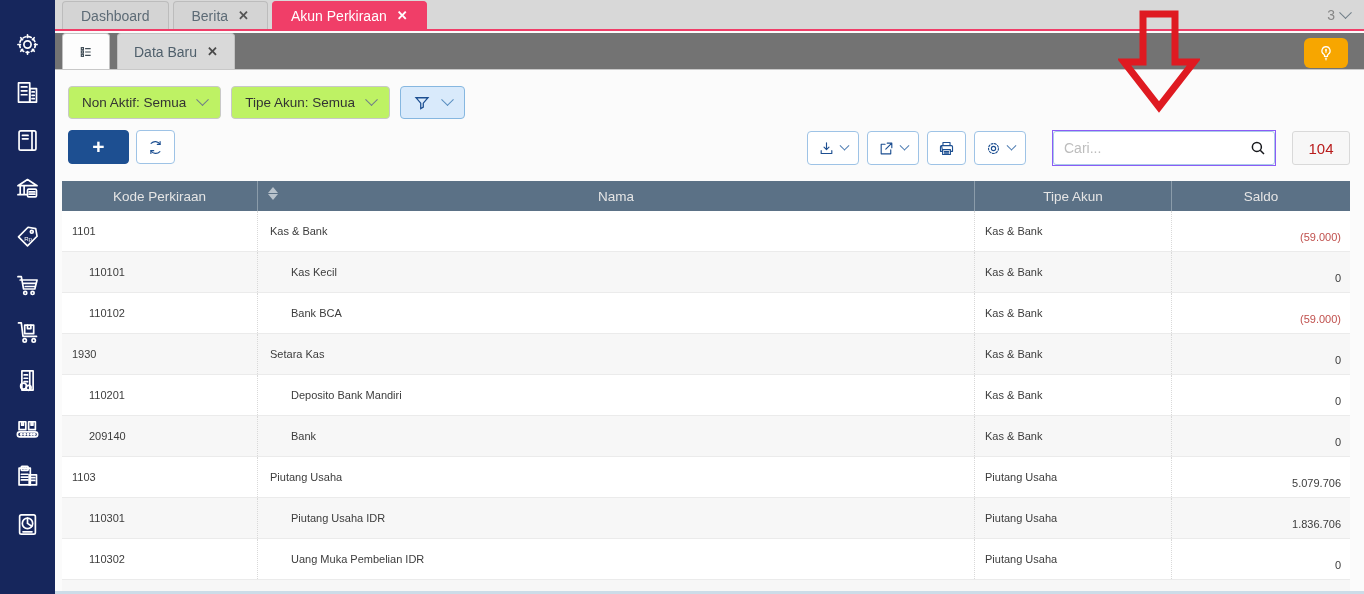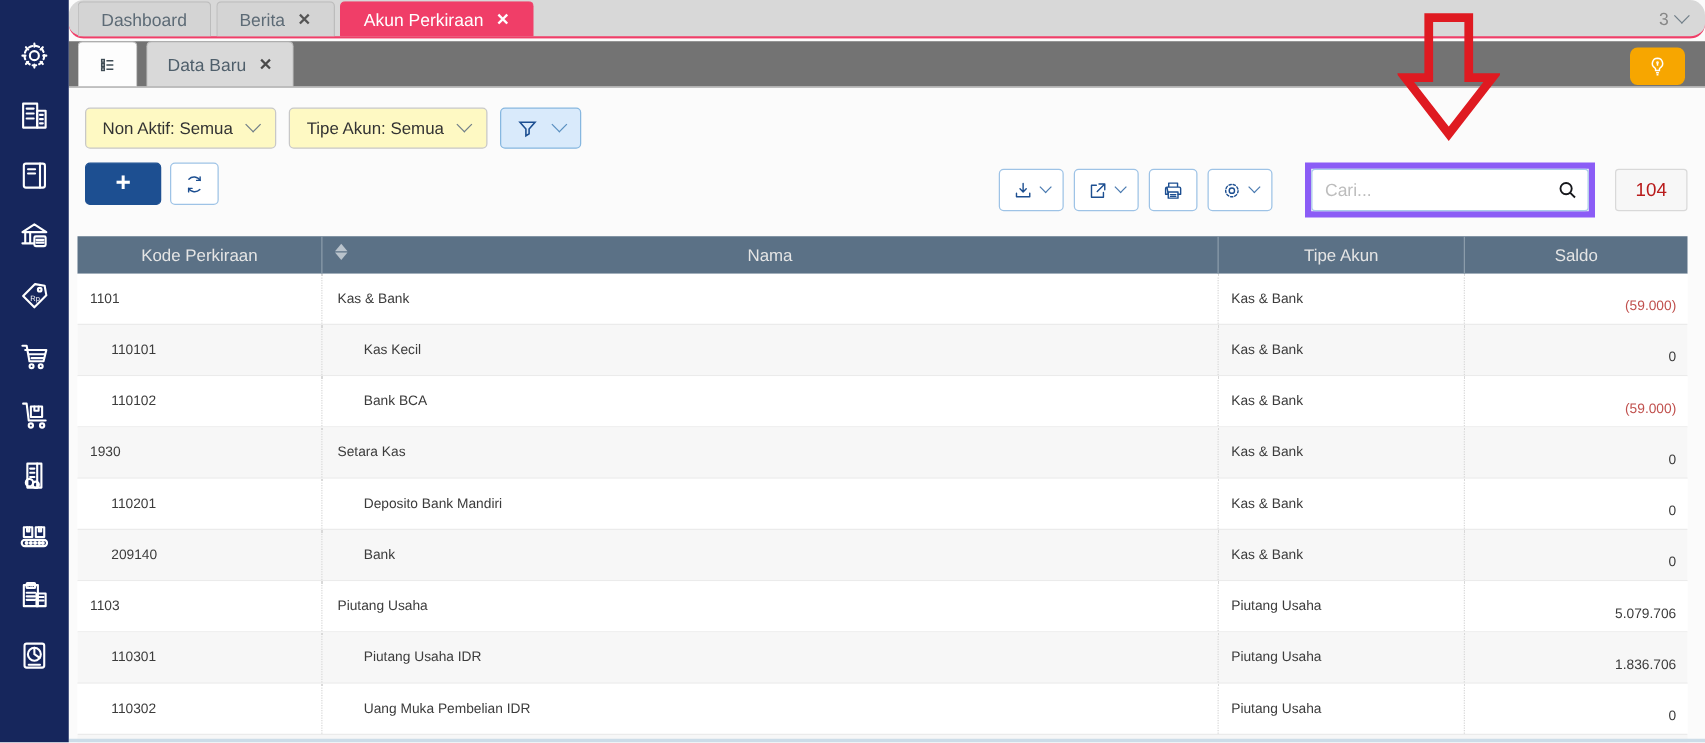"Dashboard" .topbar { border-radius: 12px -> none }
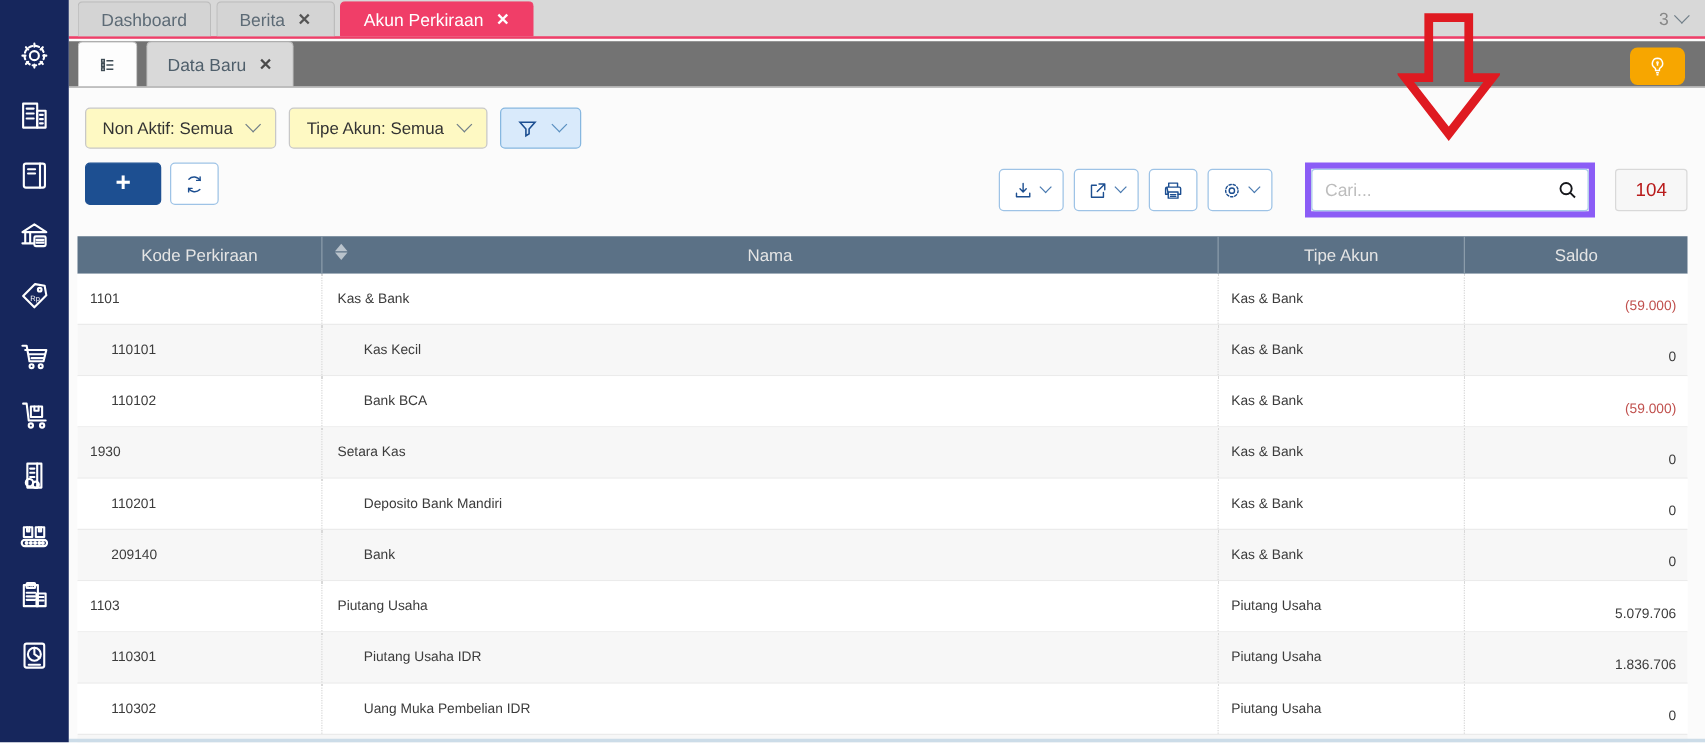"Non Aktif: Semua" .chip { background: #fef9c3 -> #bef264 }
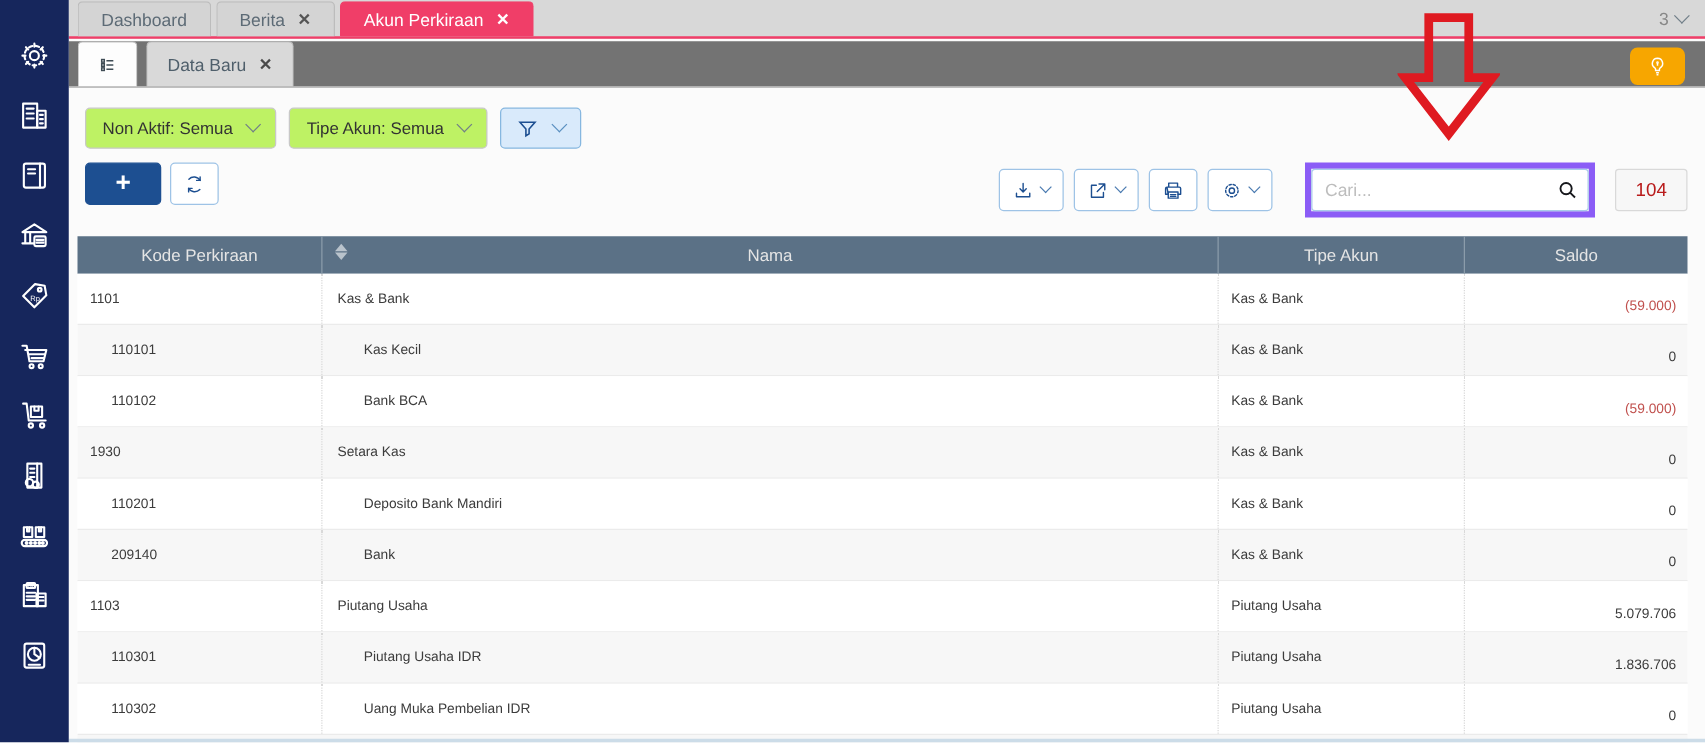"Cari..." .search-highlight { border: 5px solid #8b5cf6 -> 1px solid #8b5cf6 }
